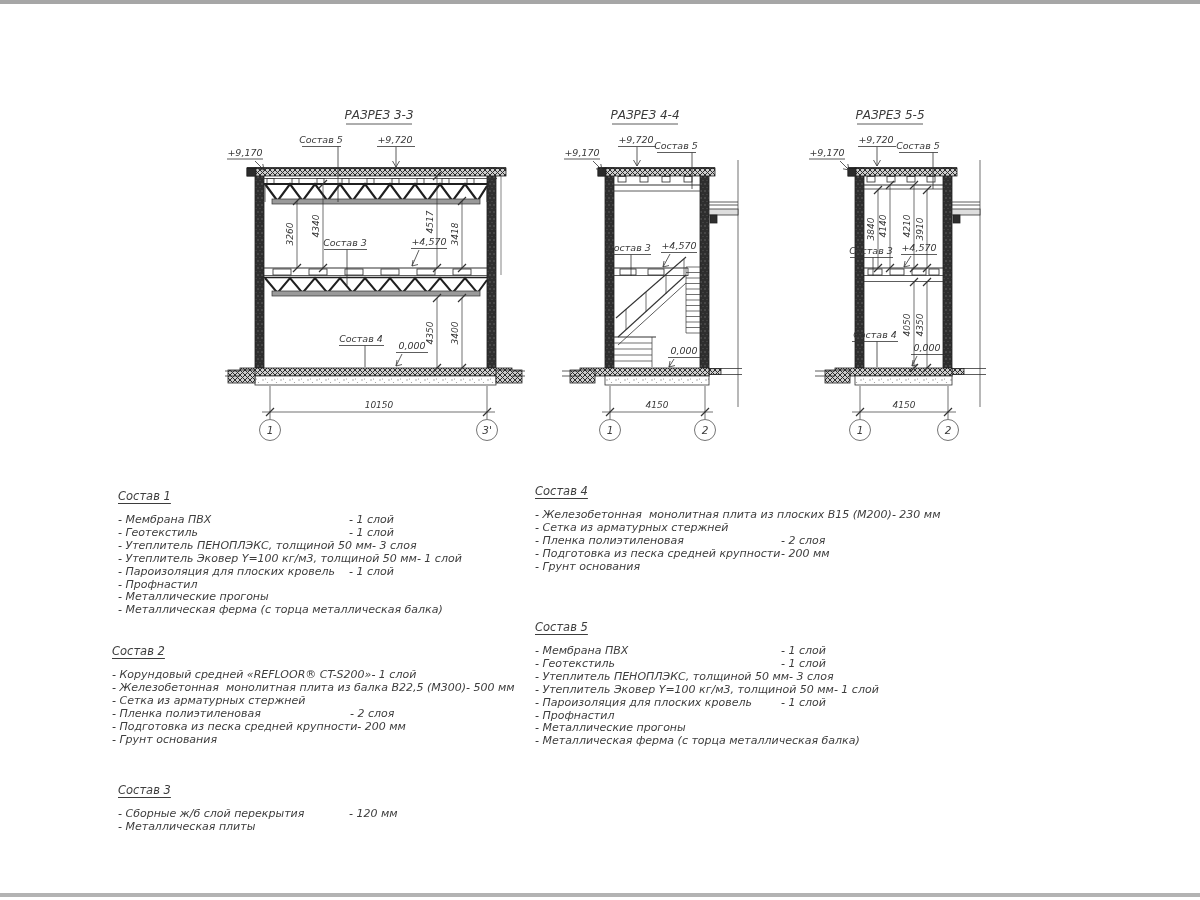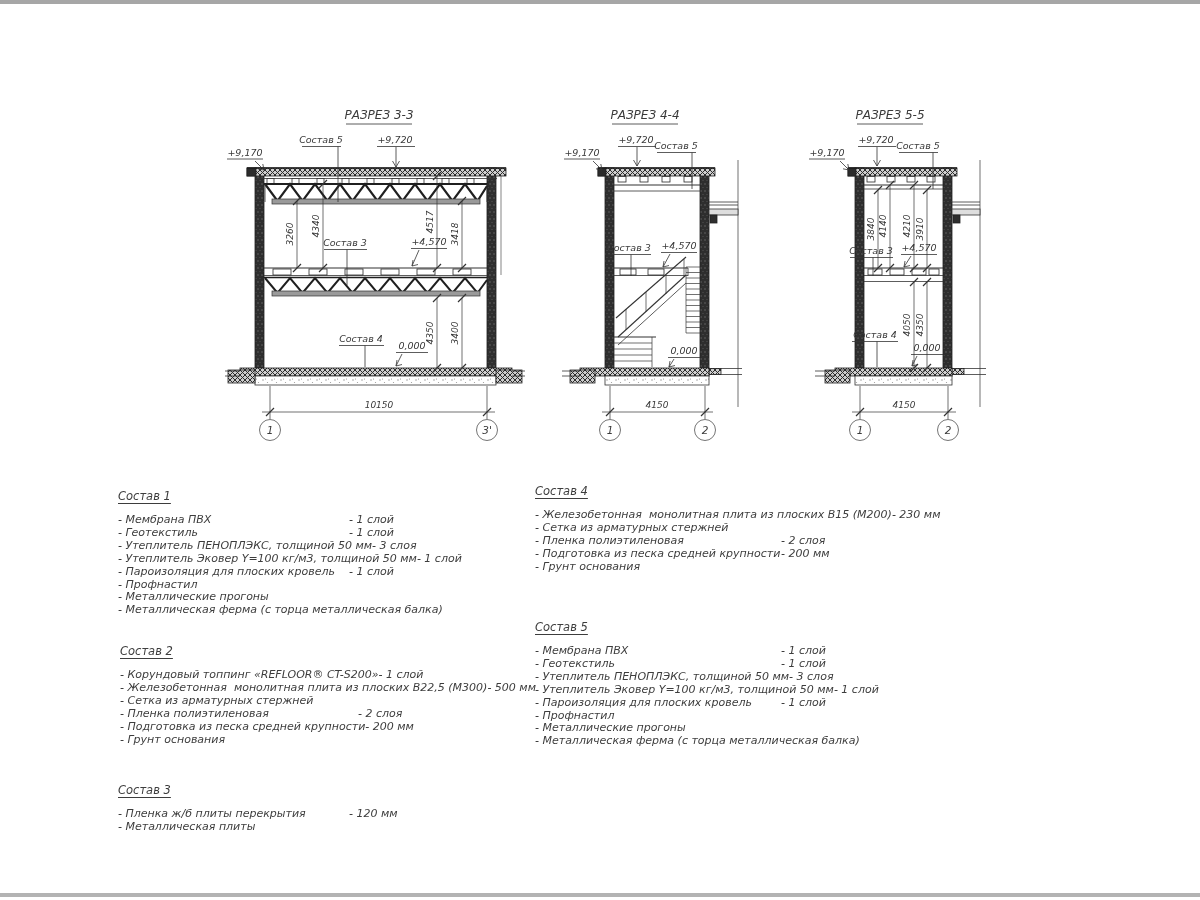"Состав 2" div.comp { left: 120px -> 112px }
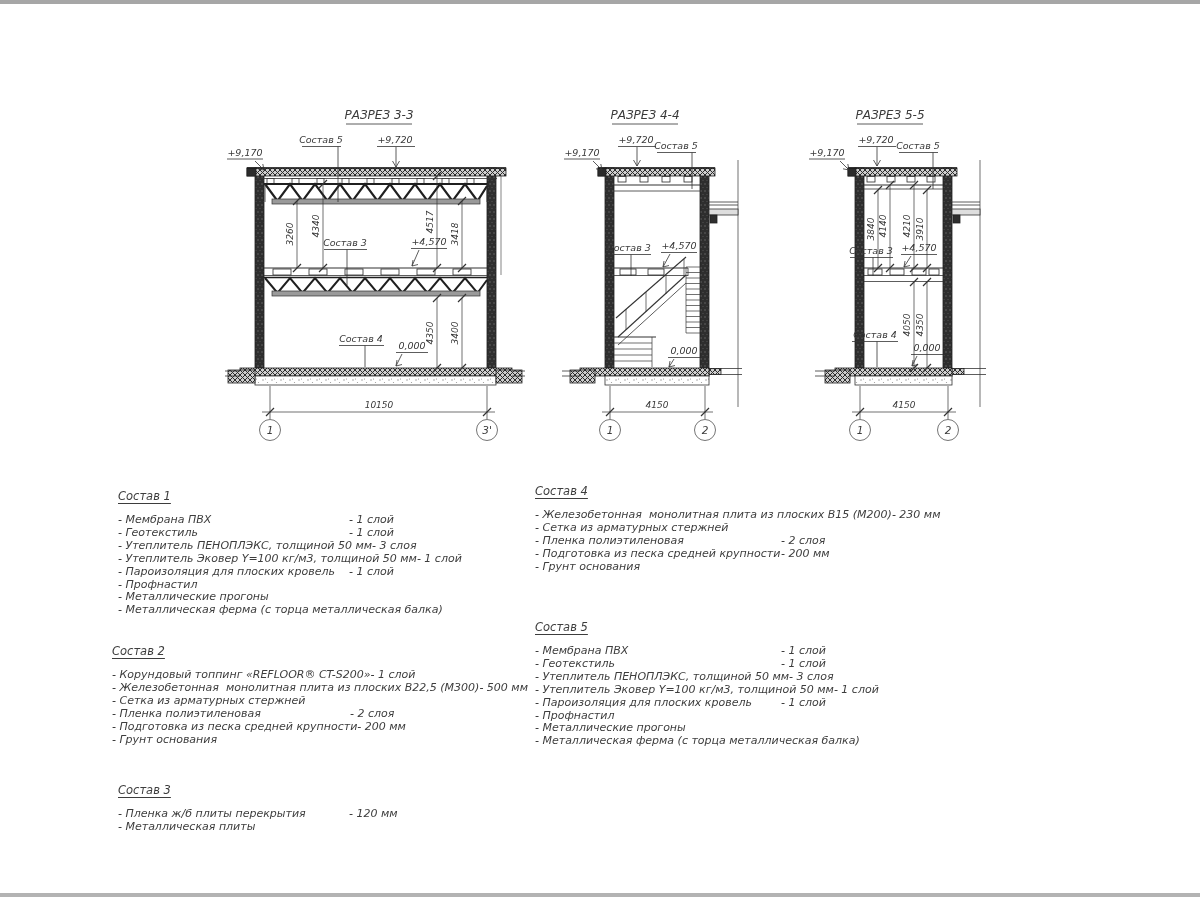"- Корундовый топпинг «REFLOOR® CT-S200»" span.comp-name { text: топпинг -> средней }
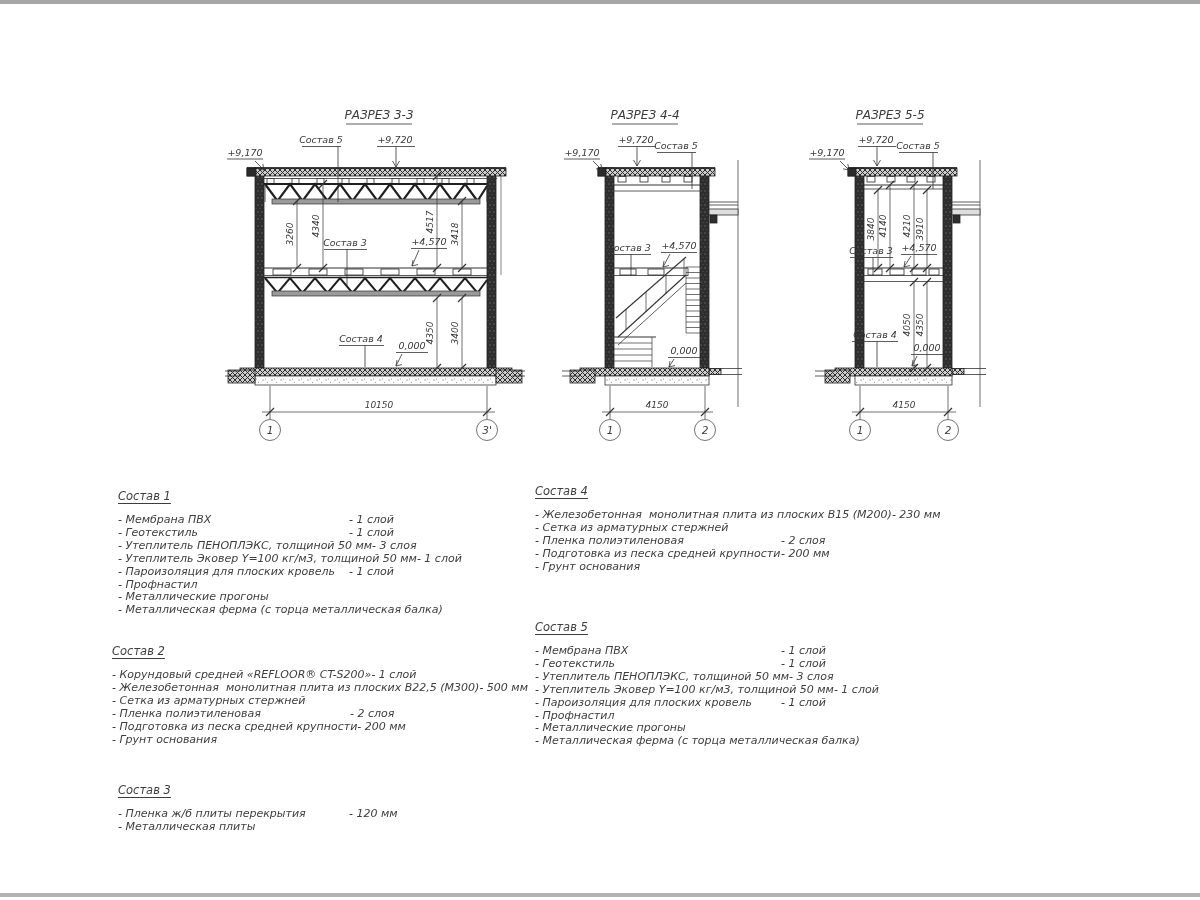"- Железобетонная монолитная плита из плоских В22,5" span.comp-name { text: плоских -> балка }
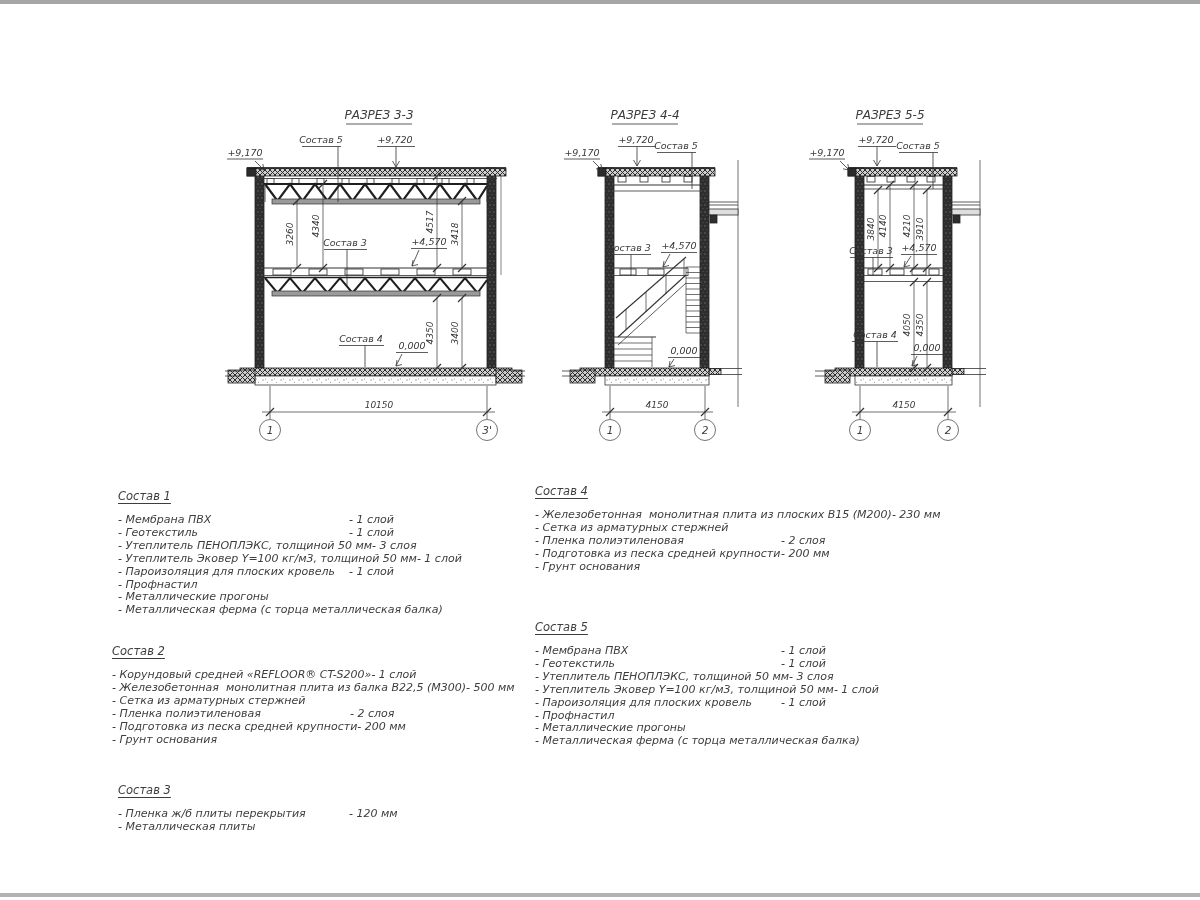"- Пленка ж/б плиты перекрытия" span.comp-name { text: Пленка ж/б плиты -> Сборные ж/б слой }
